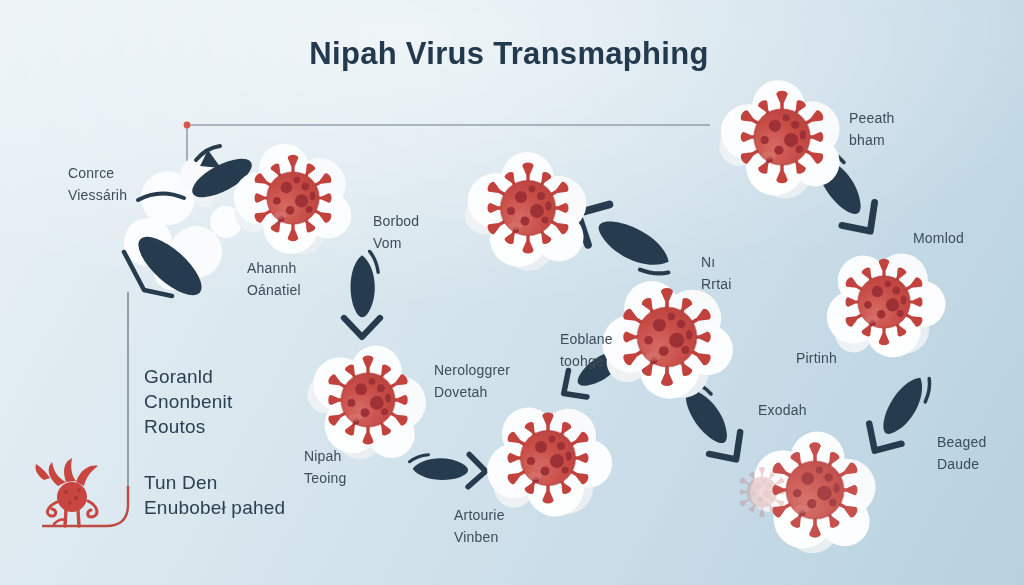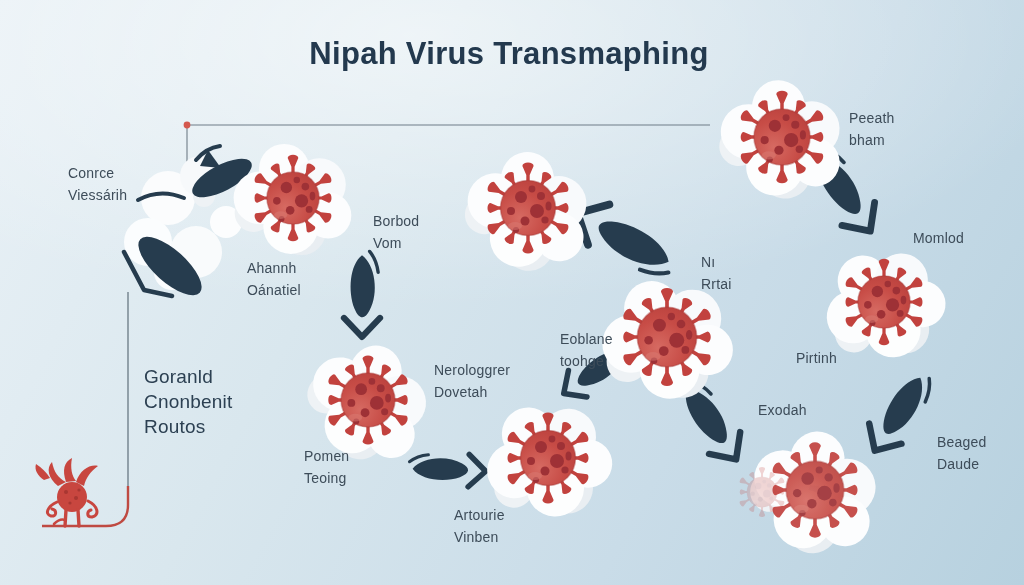"Pomen" div.lbl { text: Pomen -> Nipah }
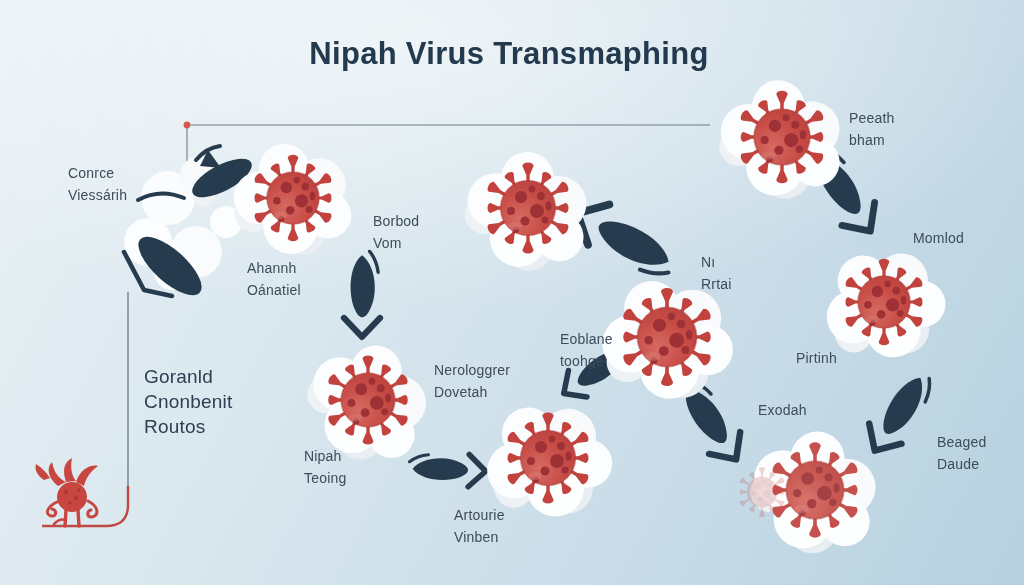"Tun Den" div.biglbl { html: none -> <div>Tun Den Enubobeł pahed</div> }
